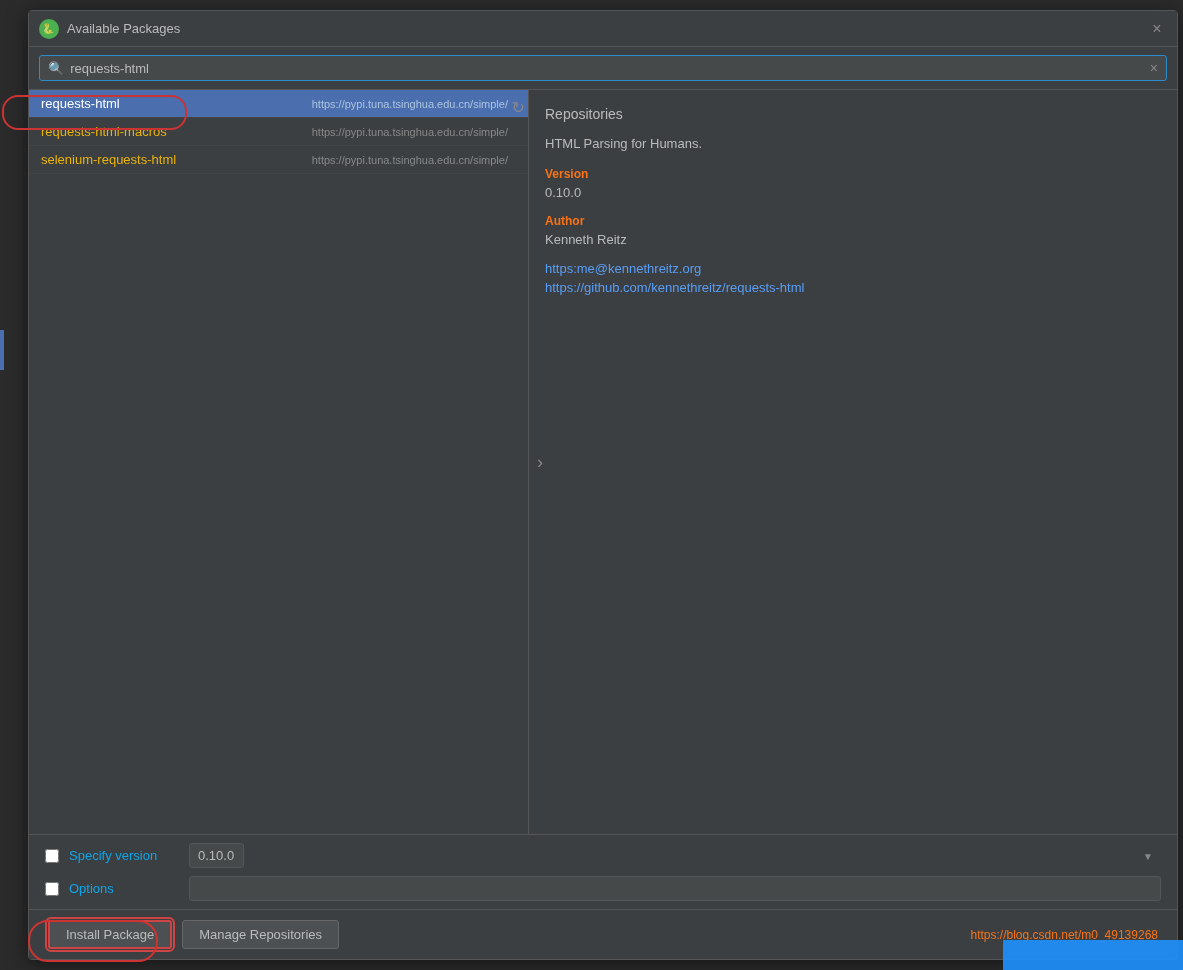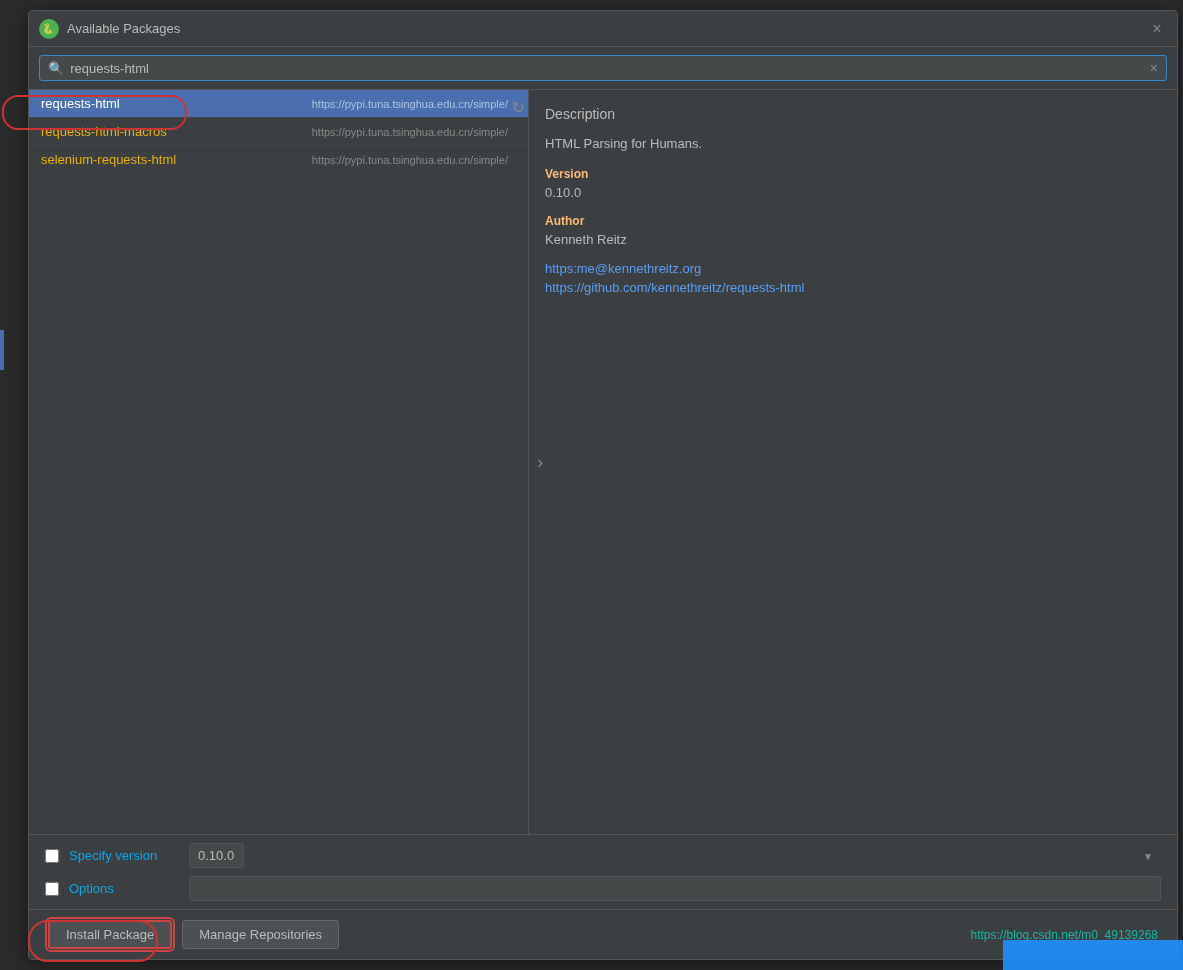"Description" h3.desc-title { text: Description -> Repositories }
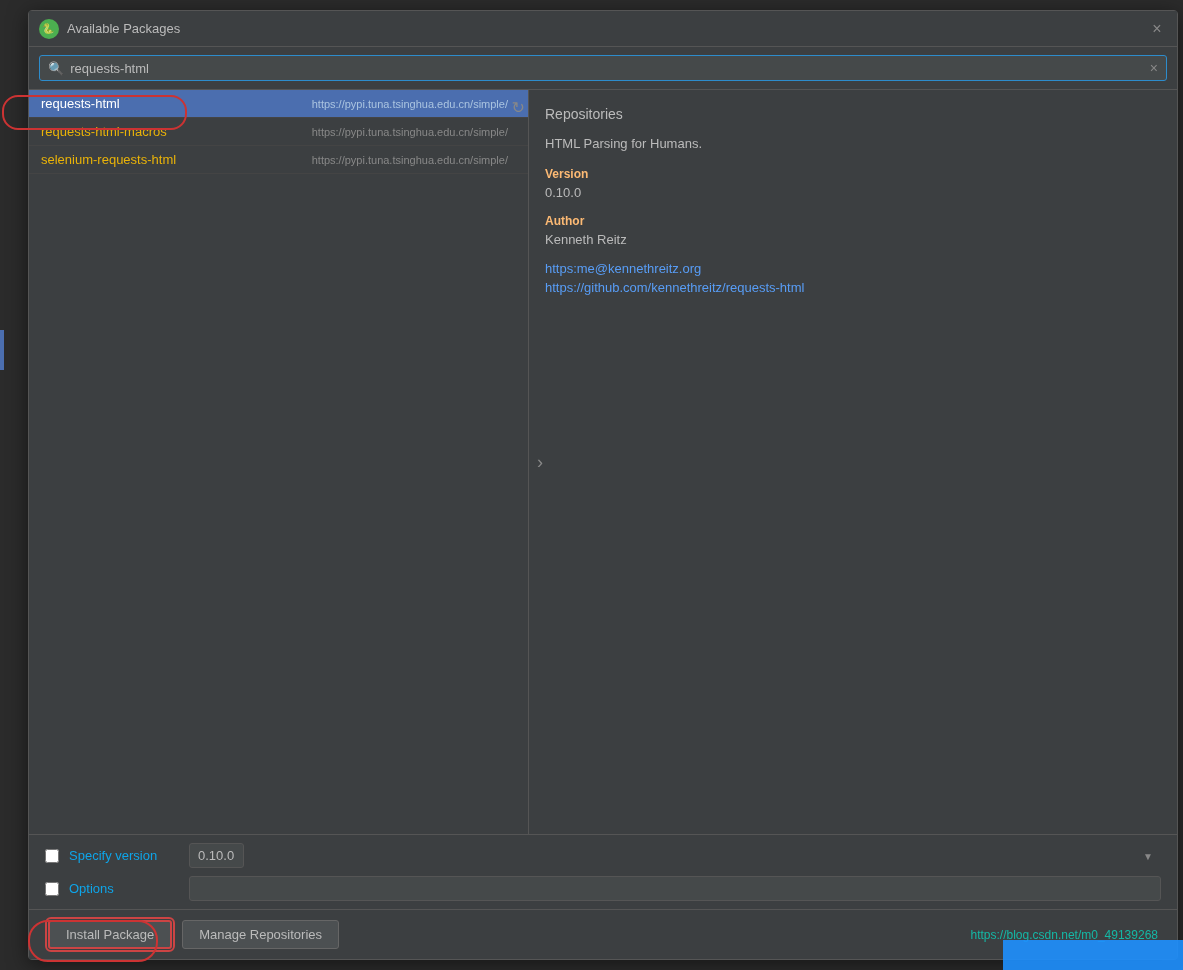"Version" .desc-label { color: #fdba74 -> #f97316 }
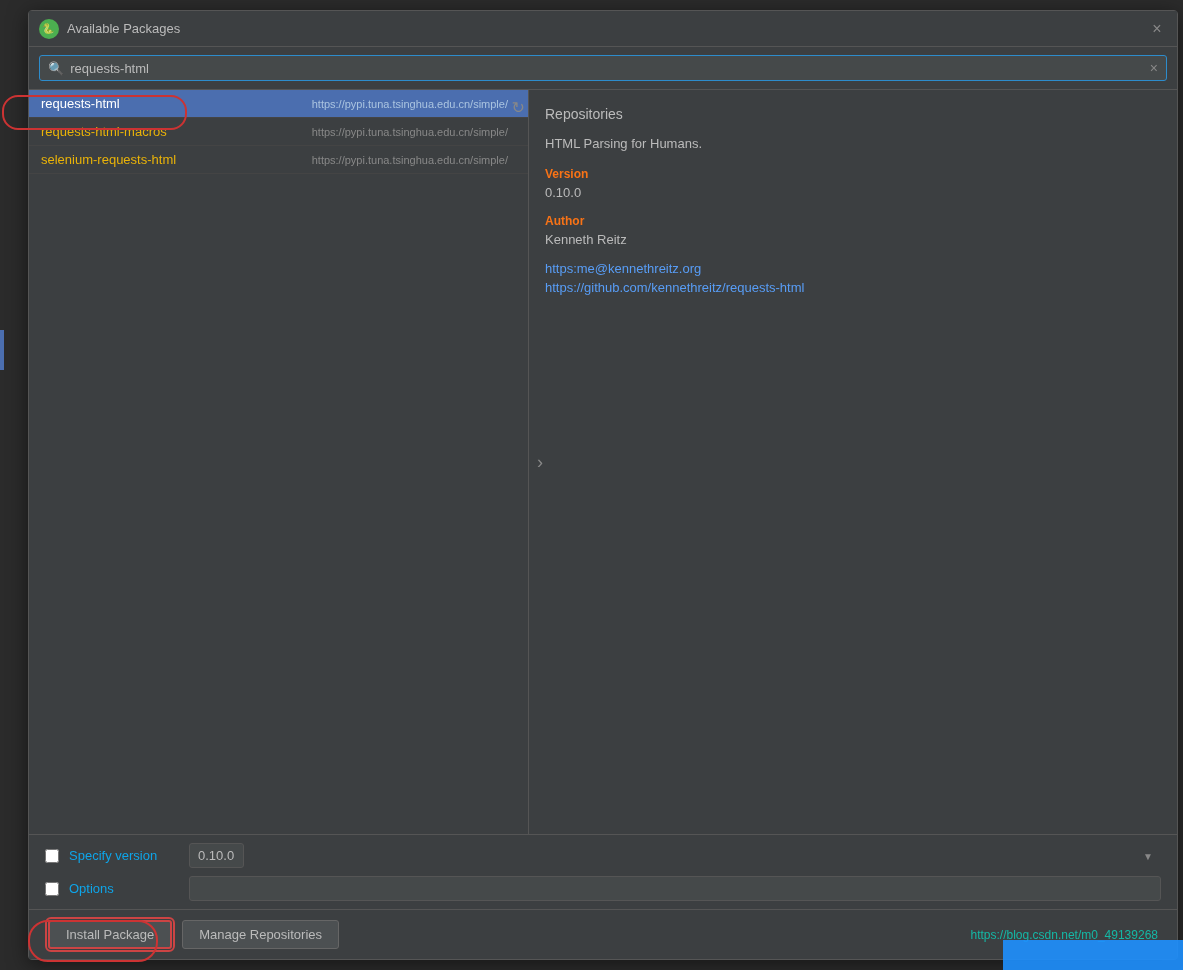"https://blog.csdn.net/m0_49139268" .footer-right { color: #14b8a6 -> #f97316 }
